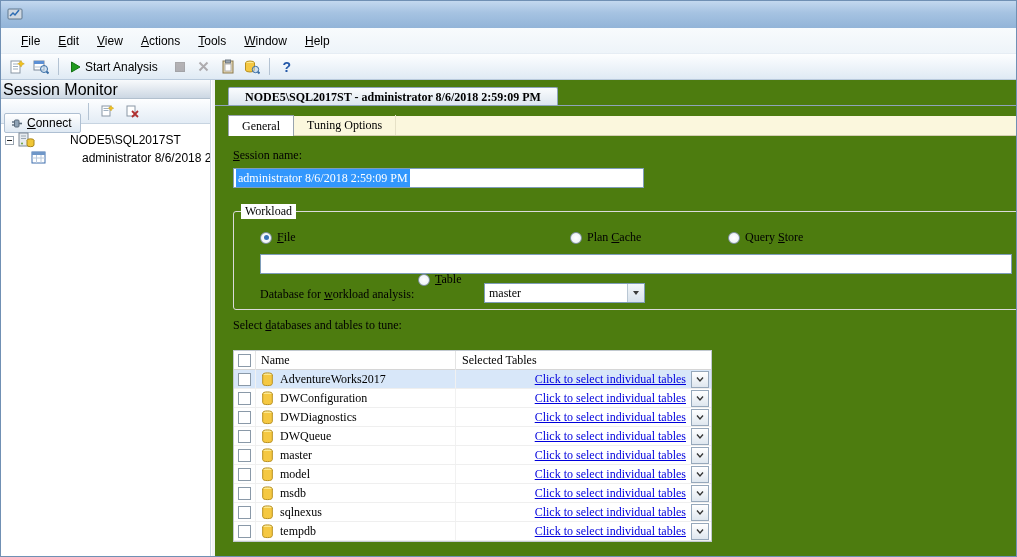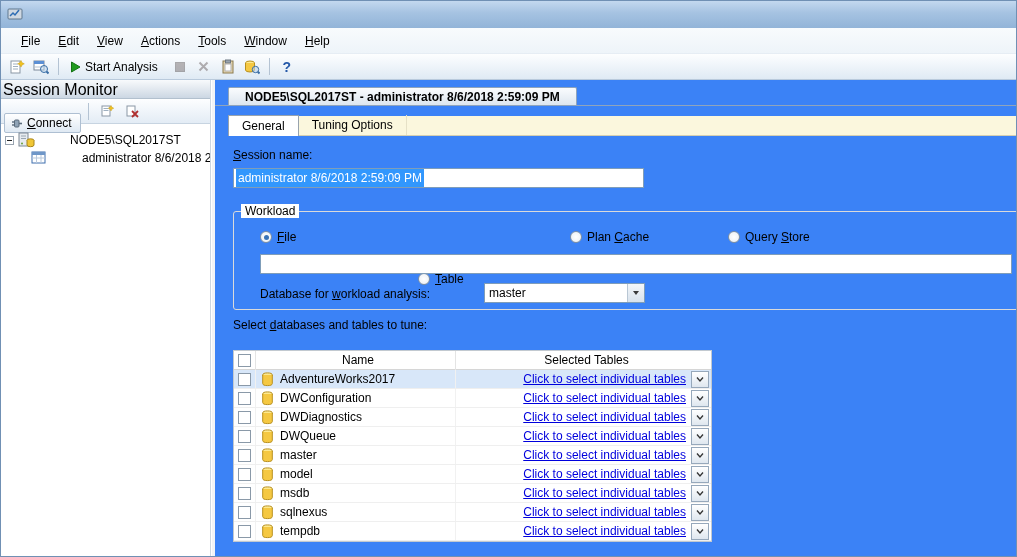"NODE5\SQL2017ST - administrator 8/6/2018" .main { background: #3b82f6 -> #4d7c0f; font-family: none -> Liberation Serif, serif }
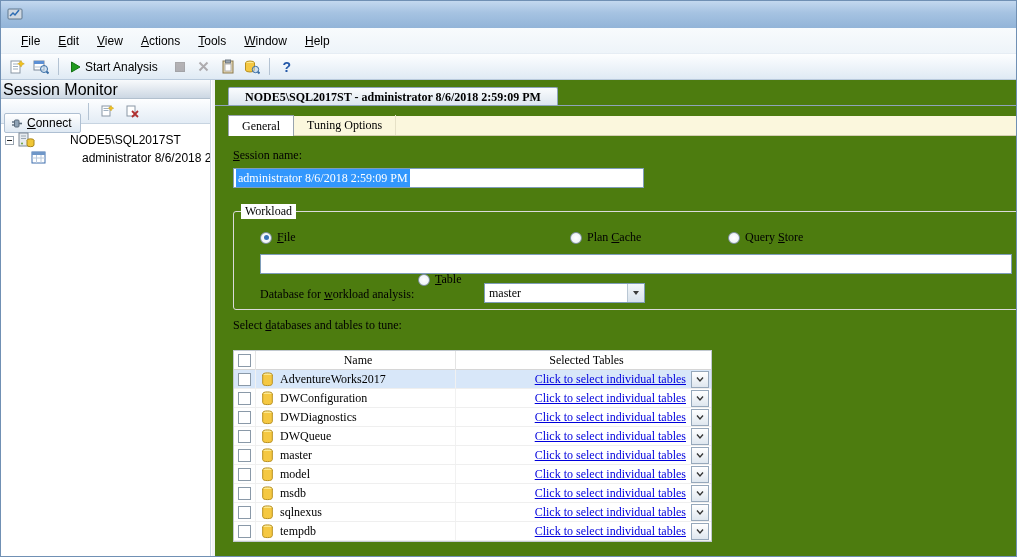"Name" .grid { text-align: center -> none }
